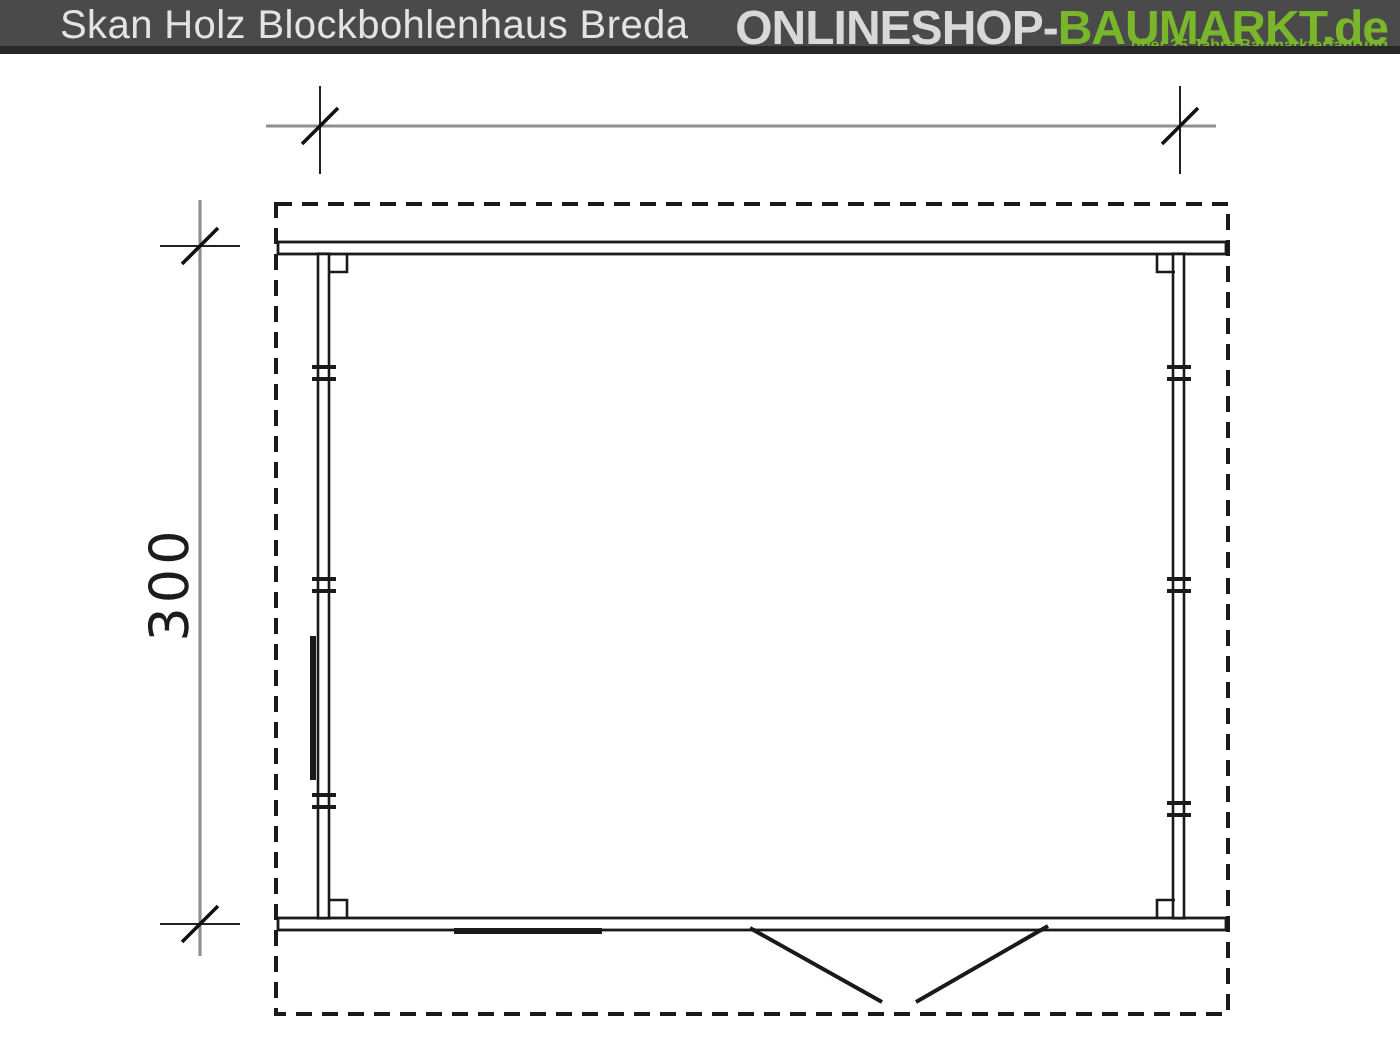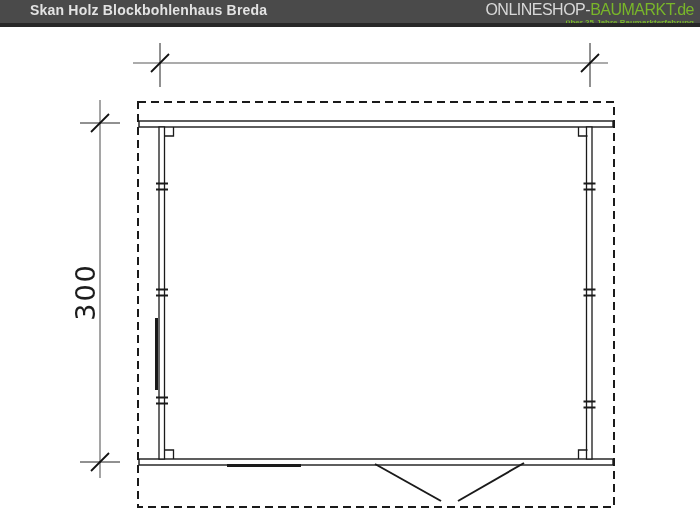"Skan Holz Blockbohlenhaus Breda" .header-title { font-size: 14px -> 20px; font-weight: bold -> normal }
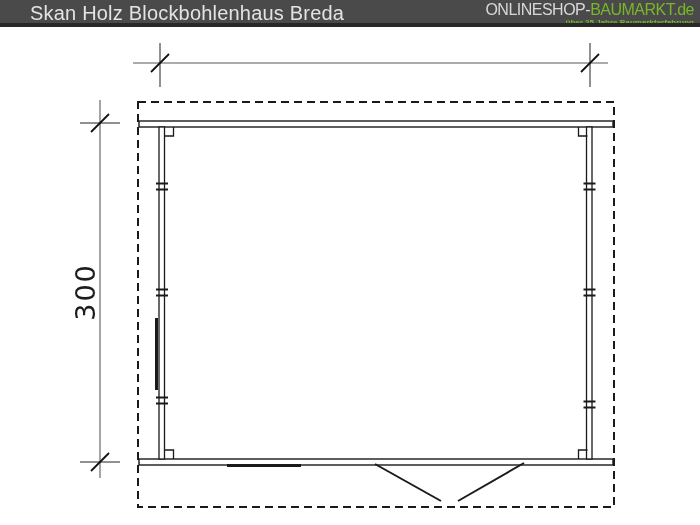"ONLINESHOP-BAUMARKT.de" .logo { font-size: 16px -> 24px; font-weight: normal -> bold }
